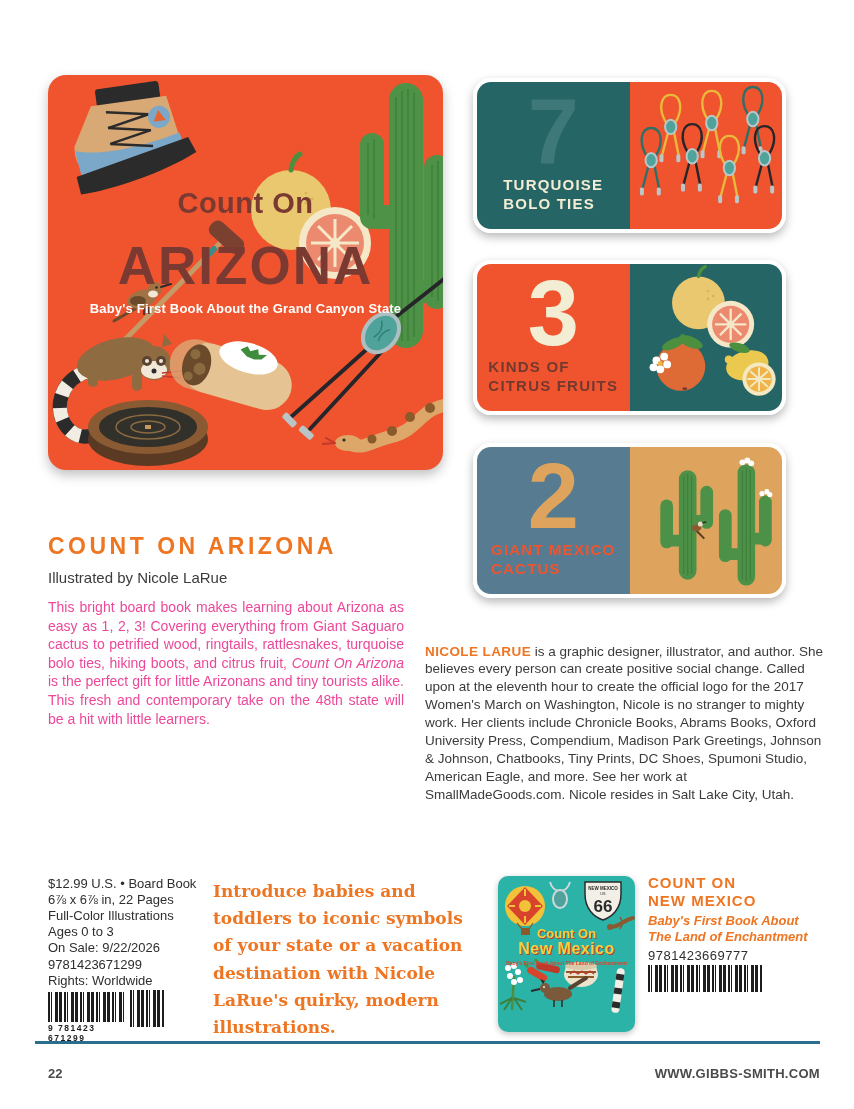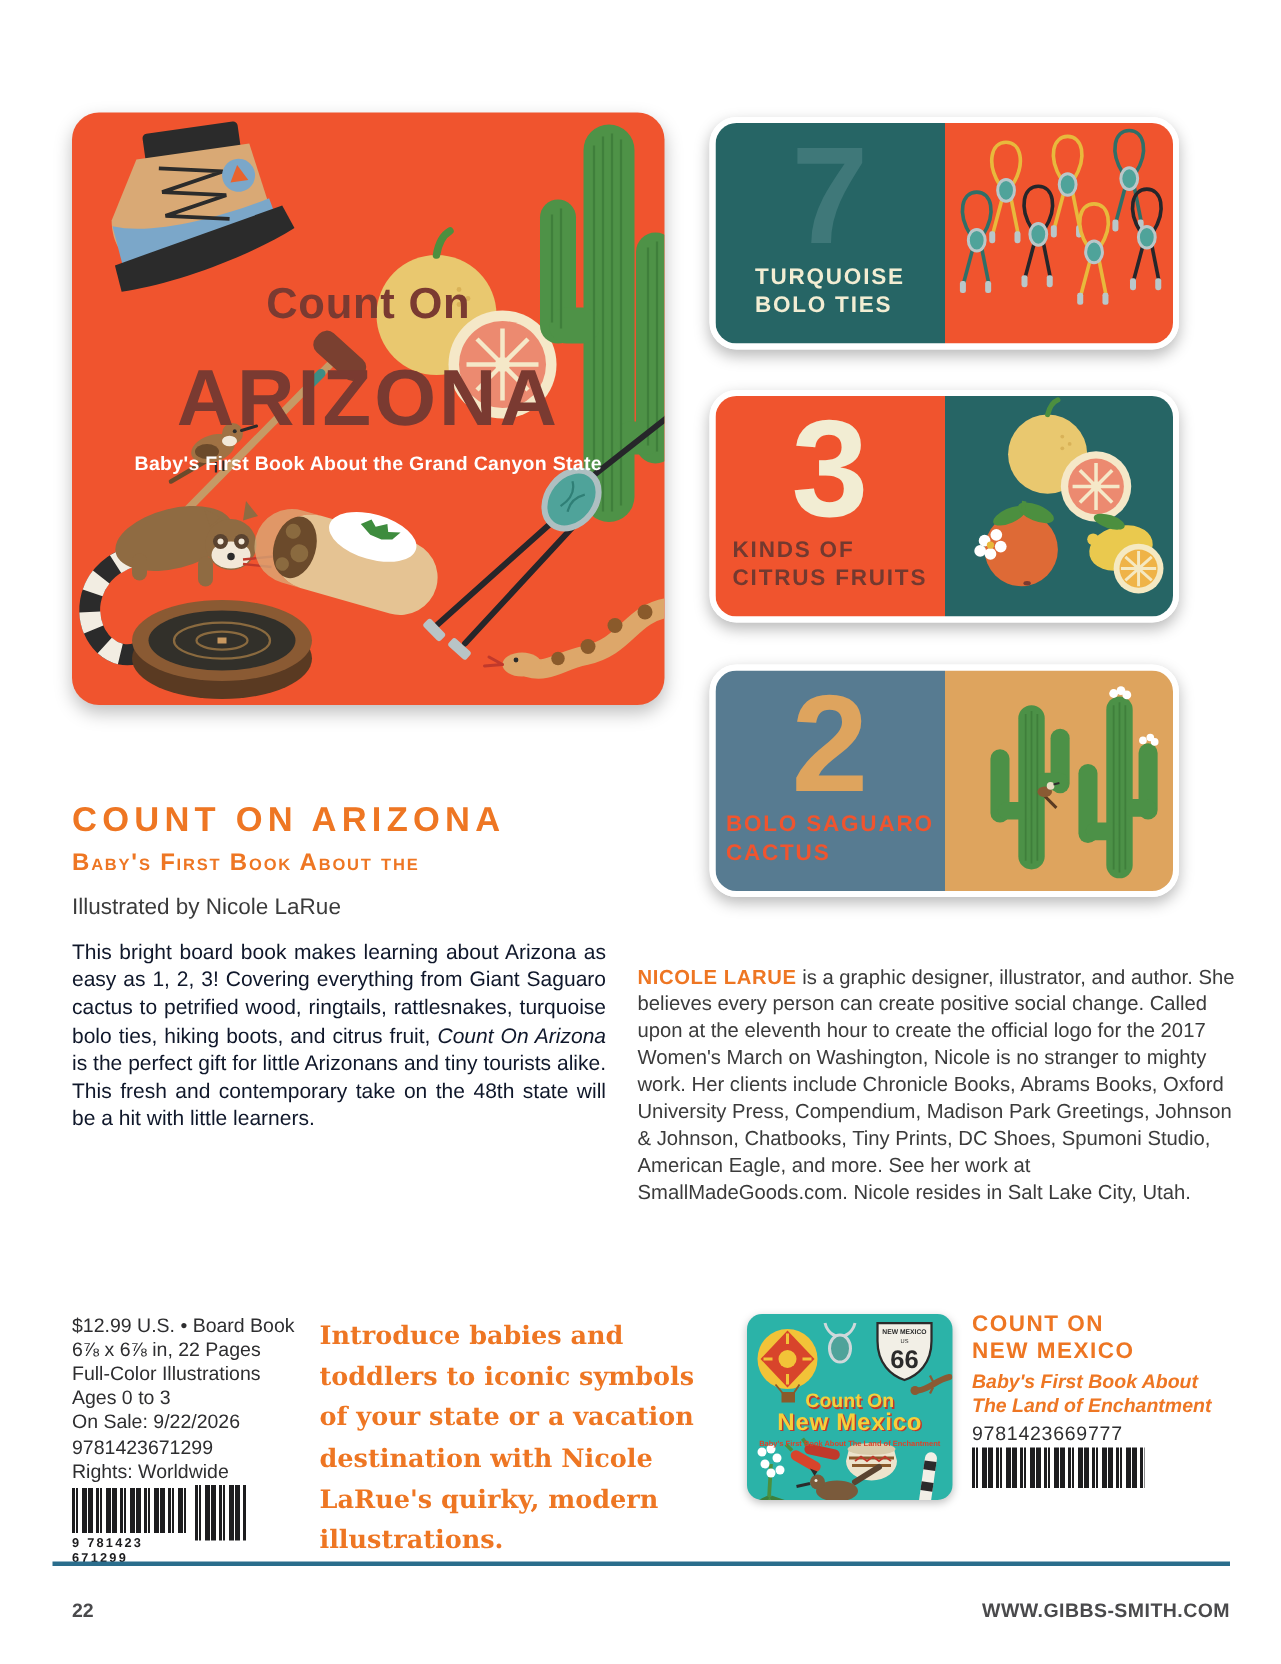"BOLO SAGUARO" div { text: BOLO SAGUARO -> GIANT MEXICO }
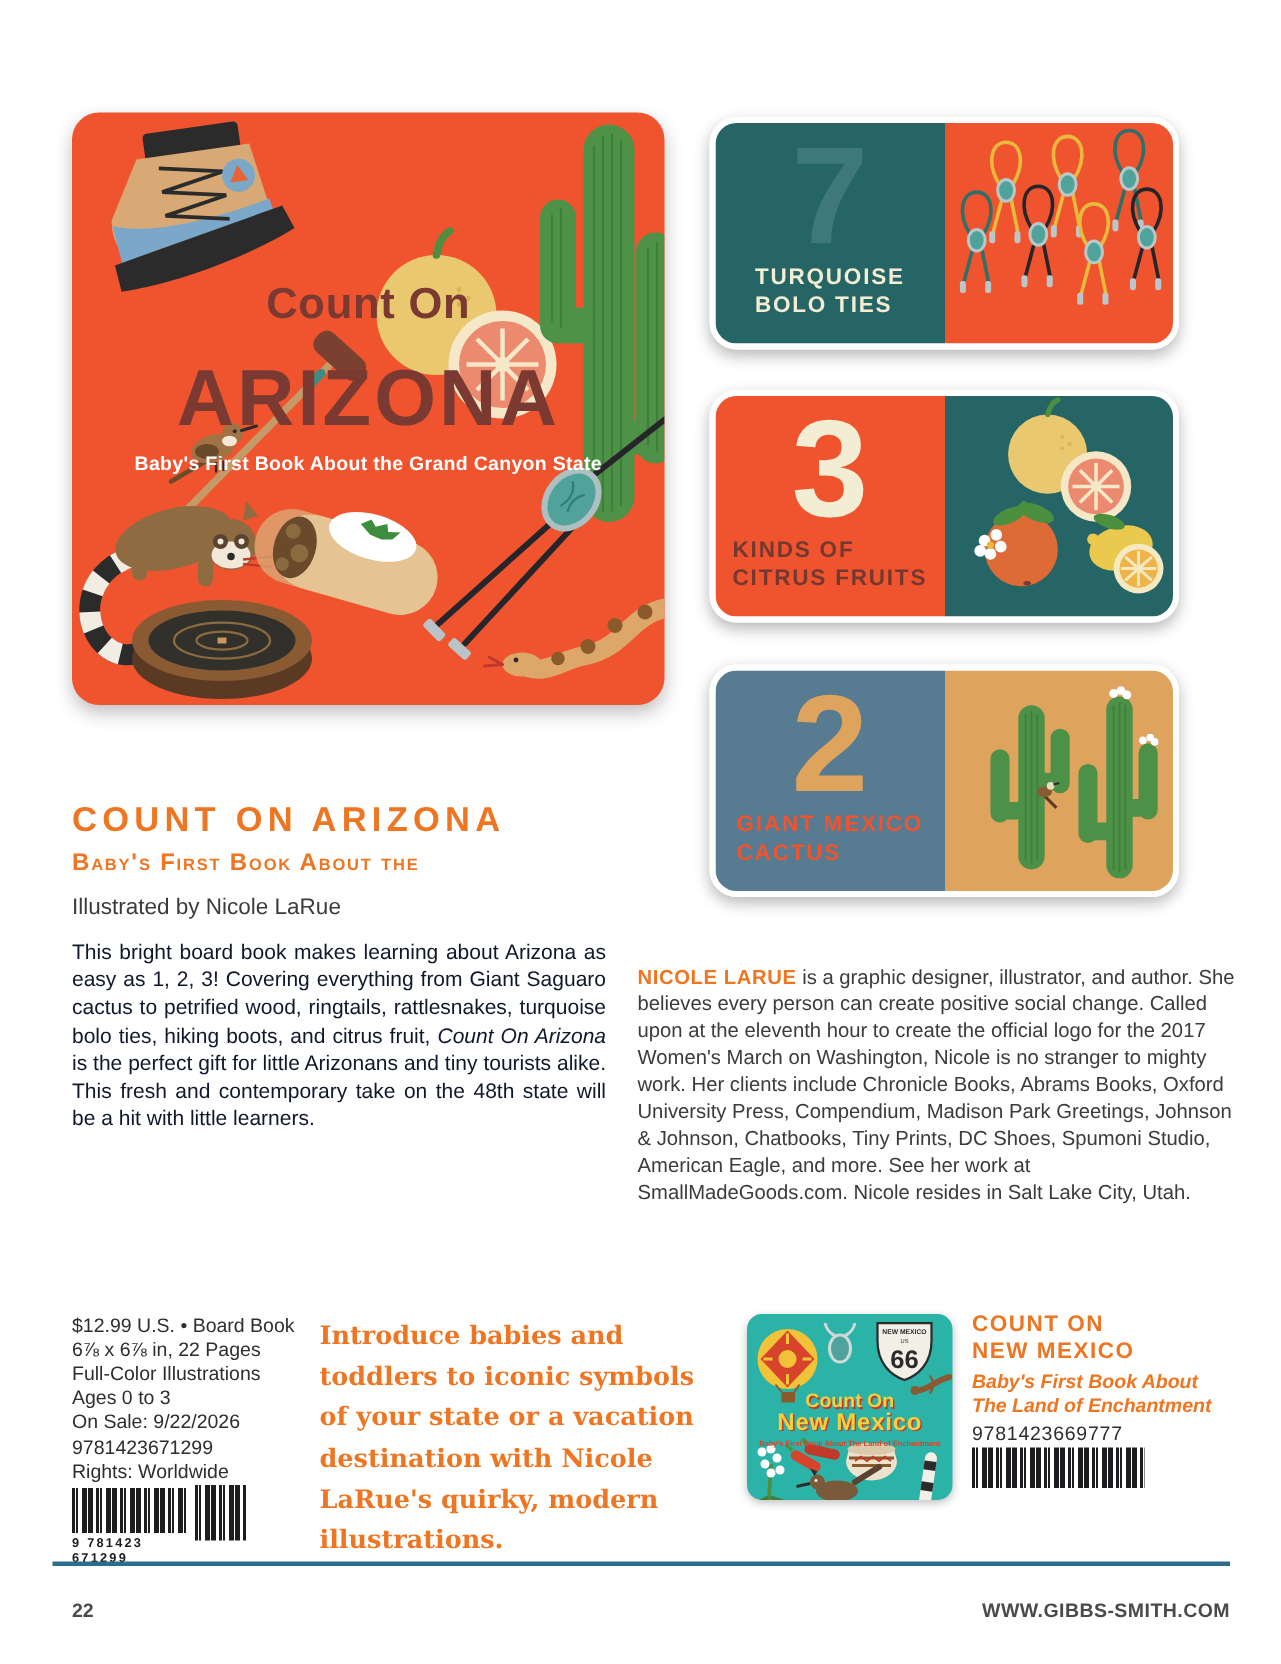"Baby's First Book About the" div { html: <div>Baby's First Book About the</div> -> none }
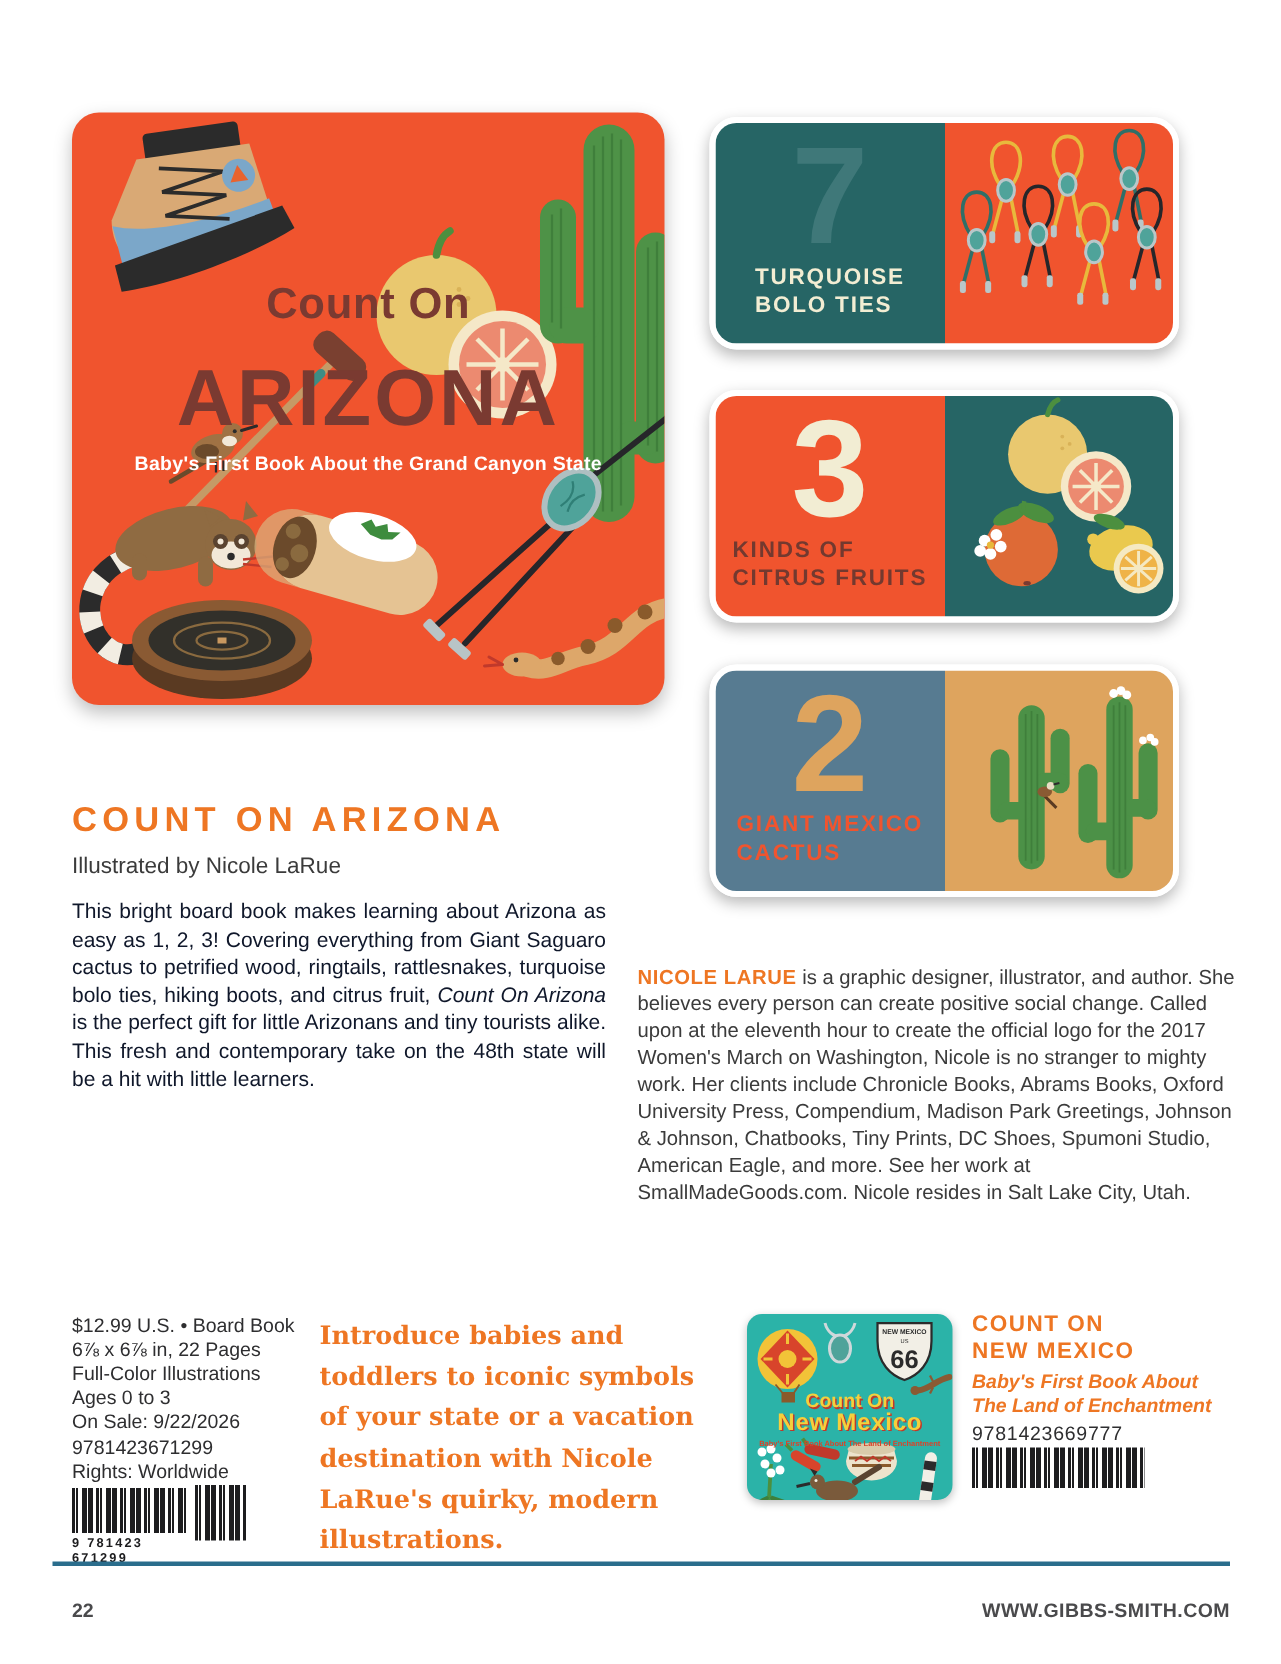"This bright board book makes" .bk-desc { color: #0f172a -> #ec4899 }
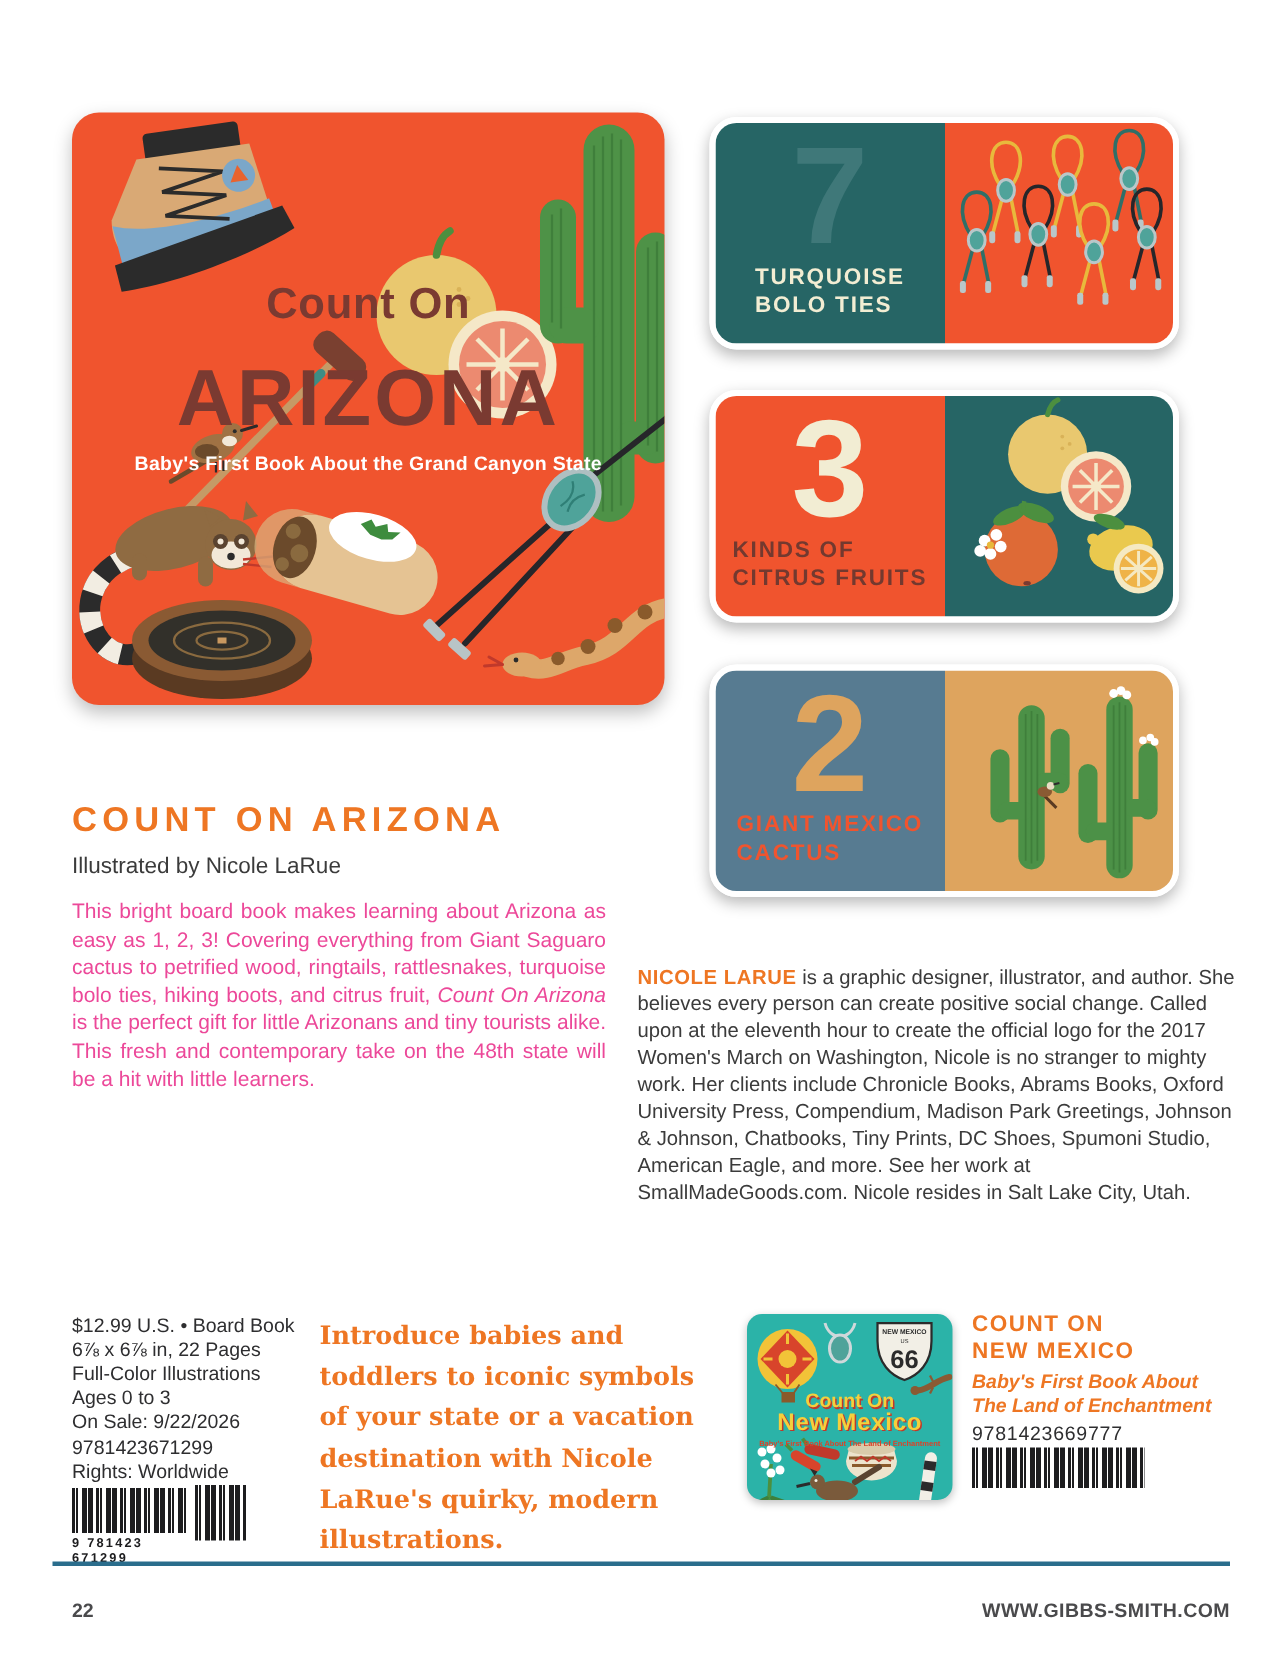"66" .nm-cover { height: 124px -> 156px }
